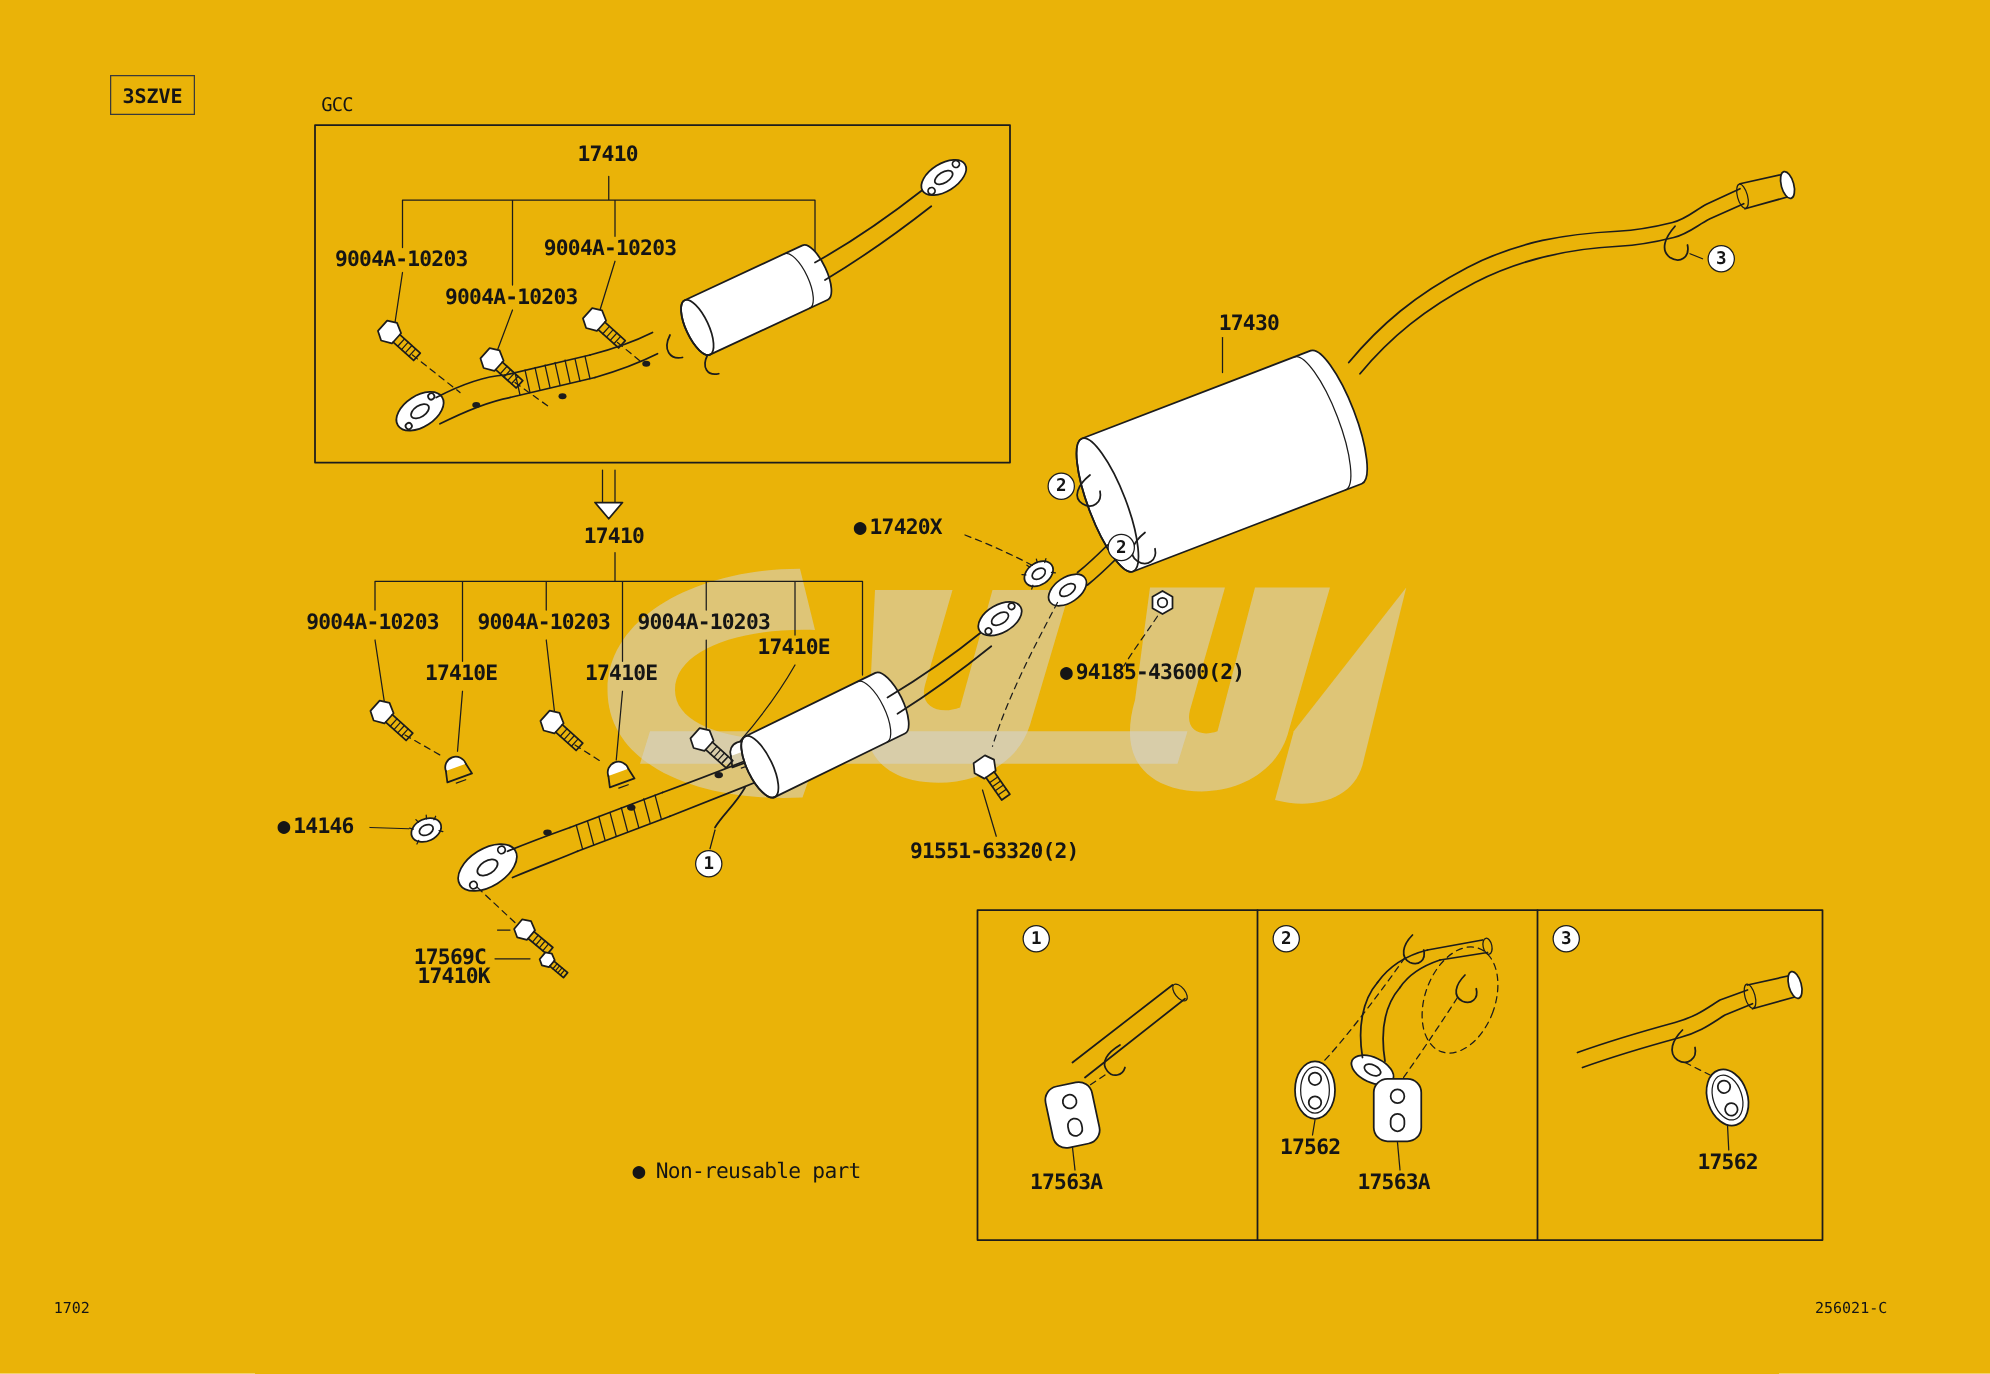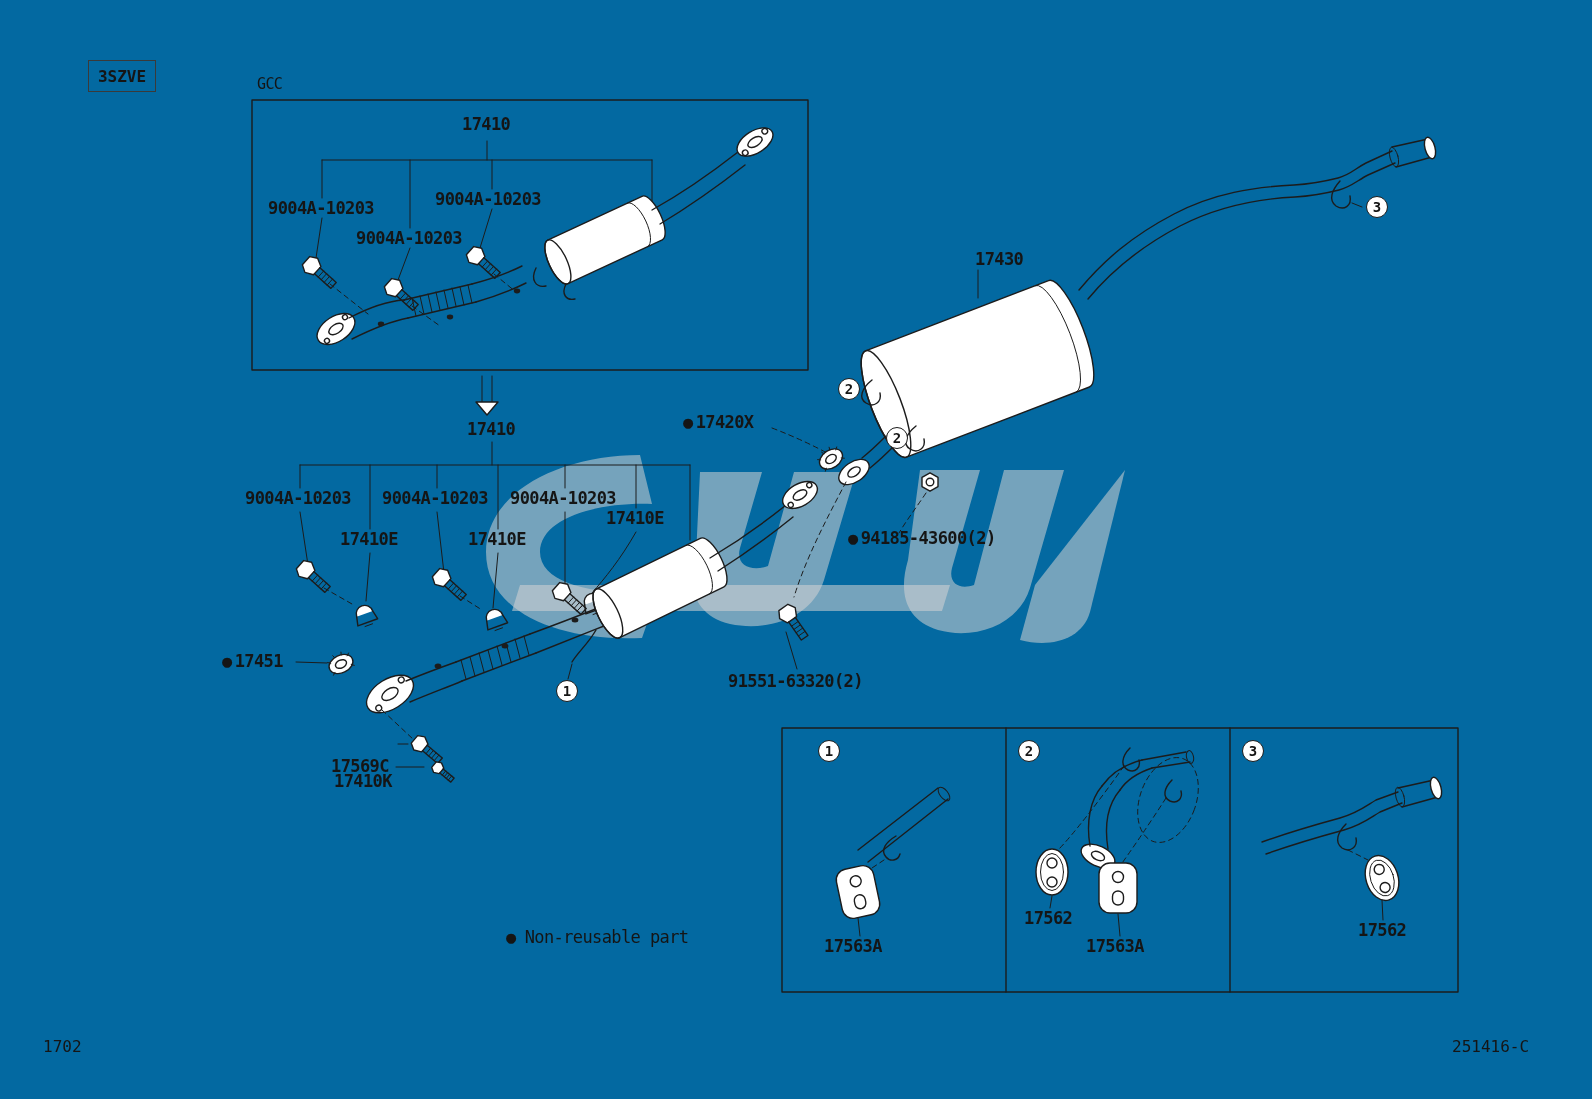"3SZVE" .page { background: #0369a1 -> #eab308 }
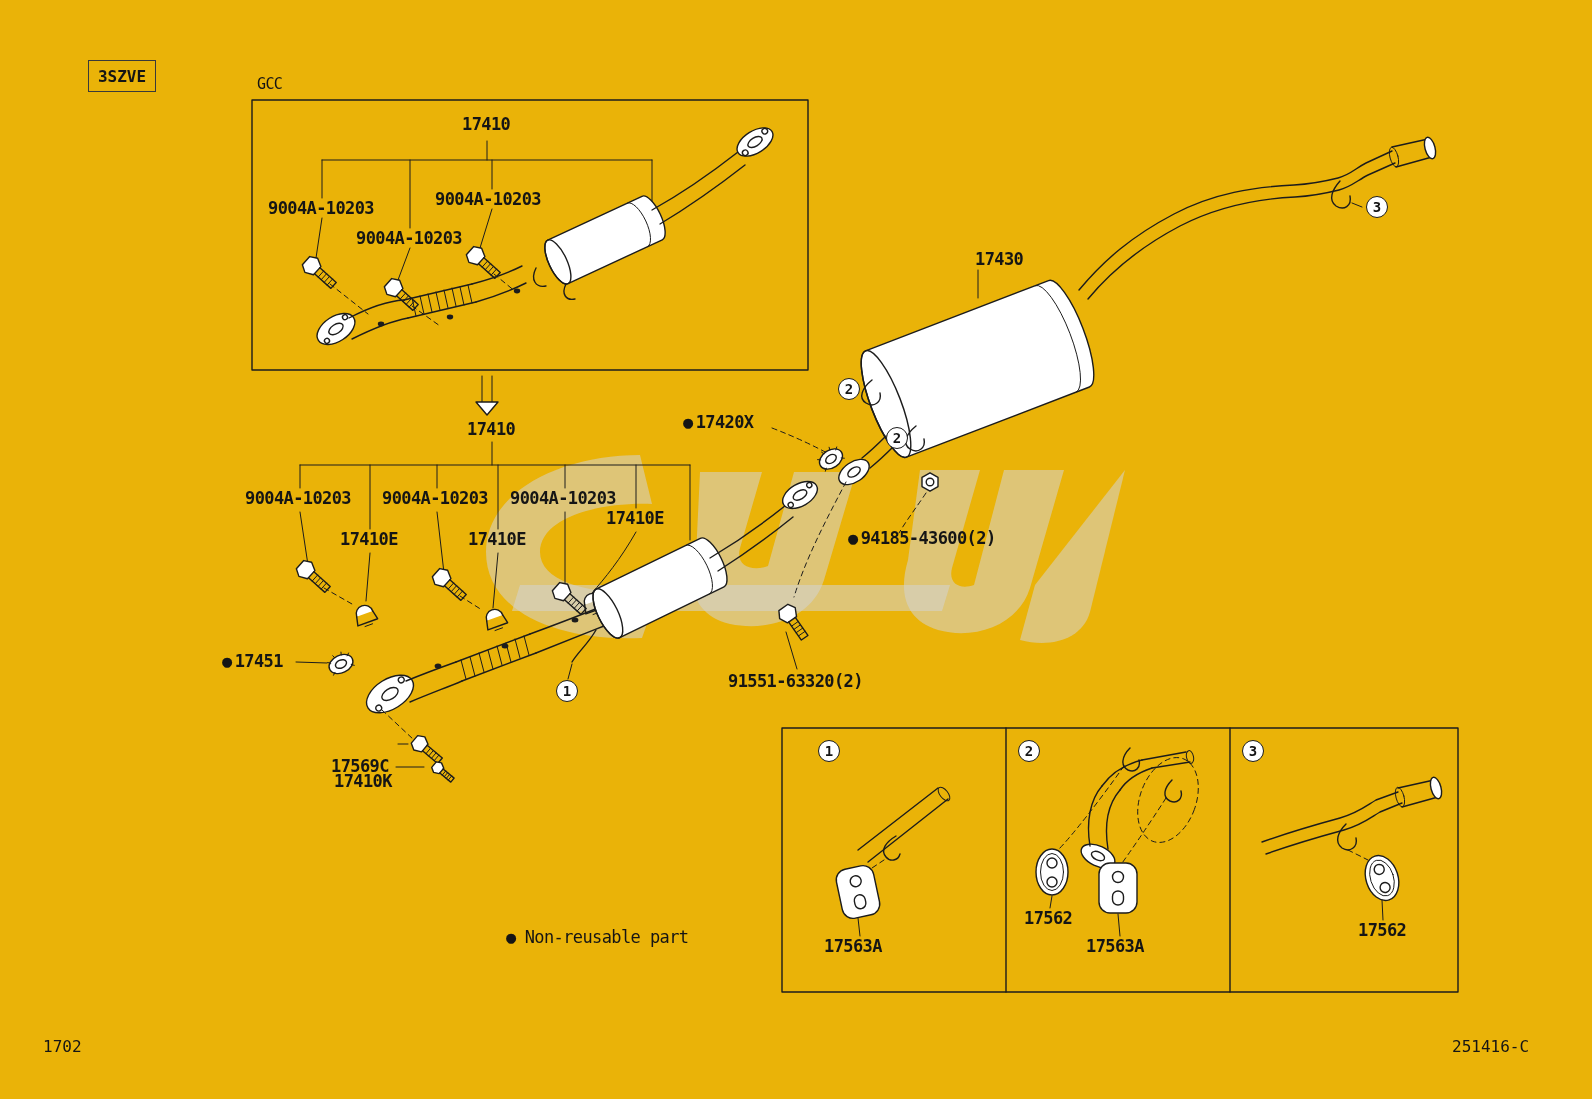"17451" span { text: 17451 -> 14146 }
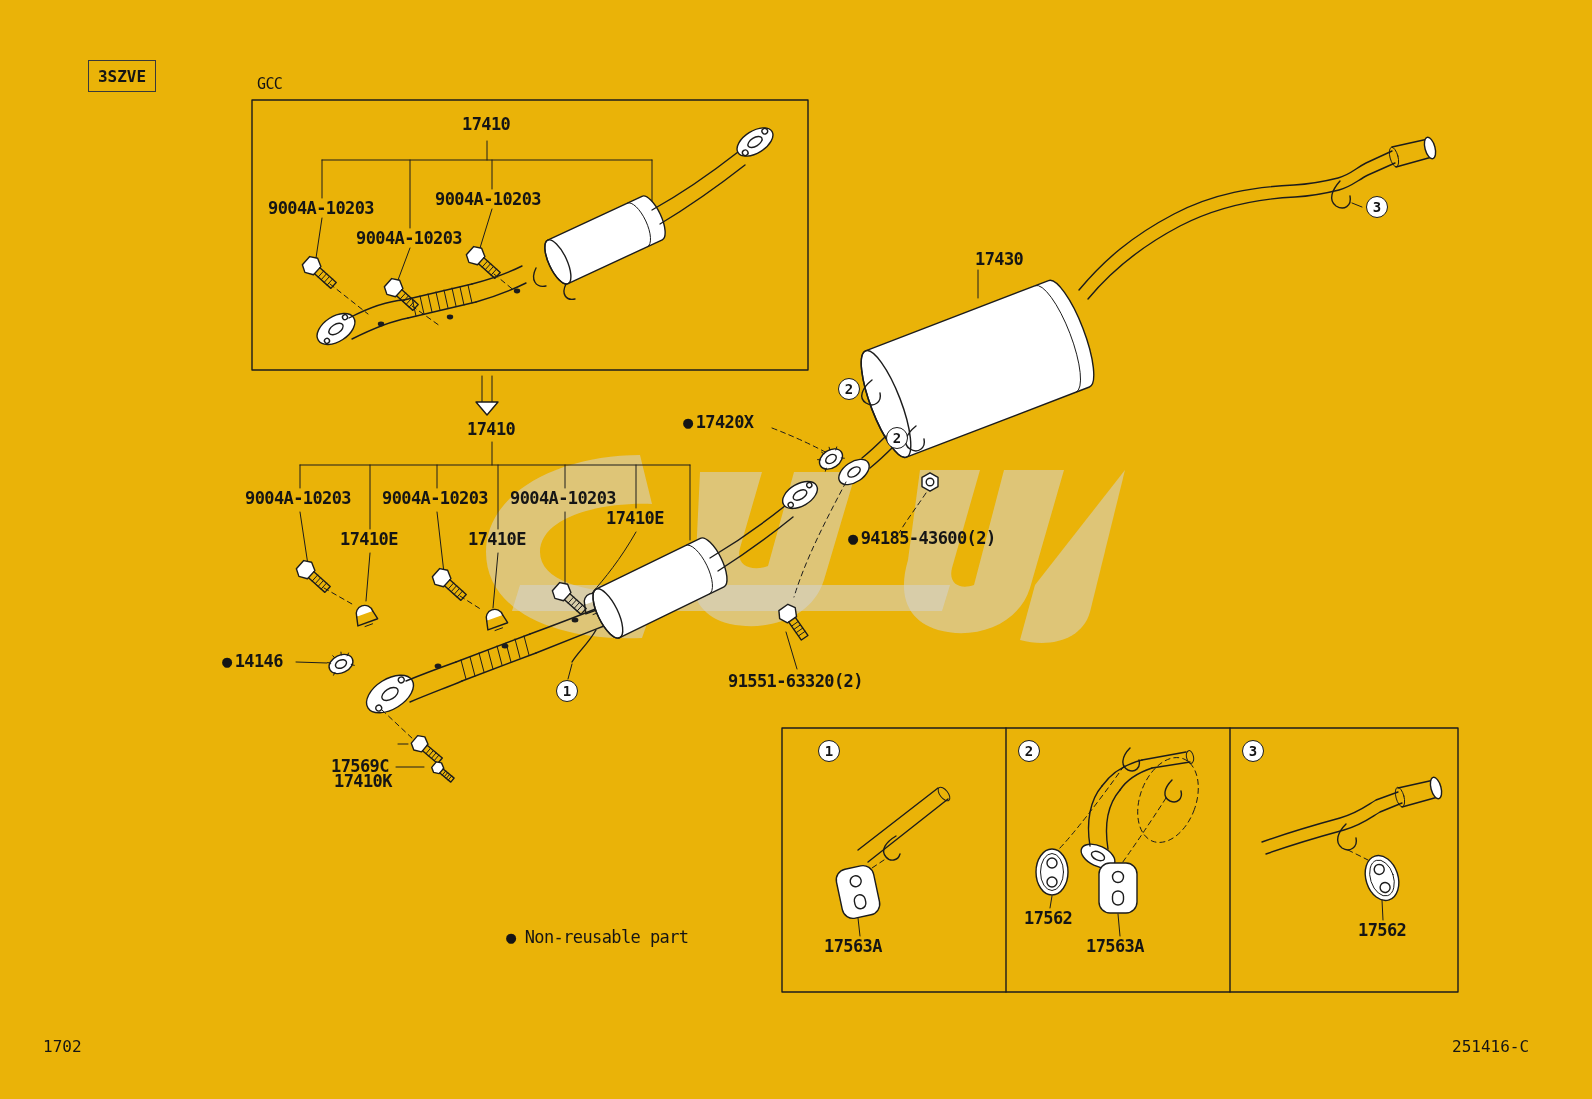"1702" .ft { font-size: 16px -> 12px }
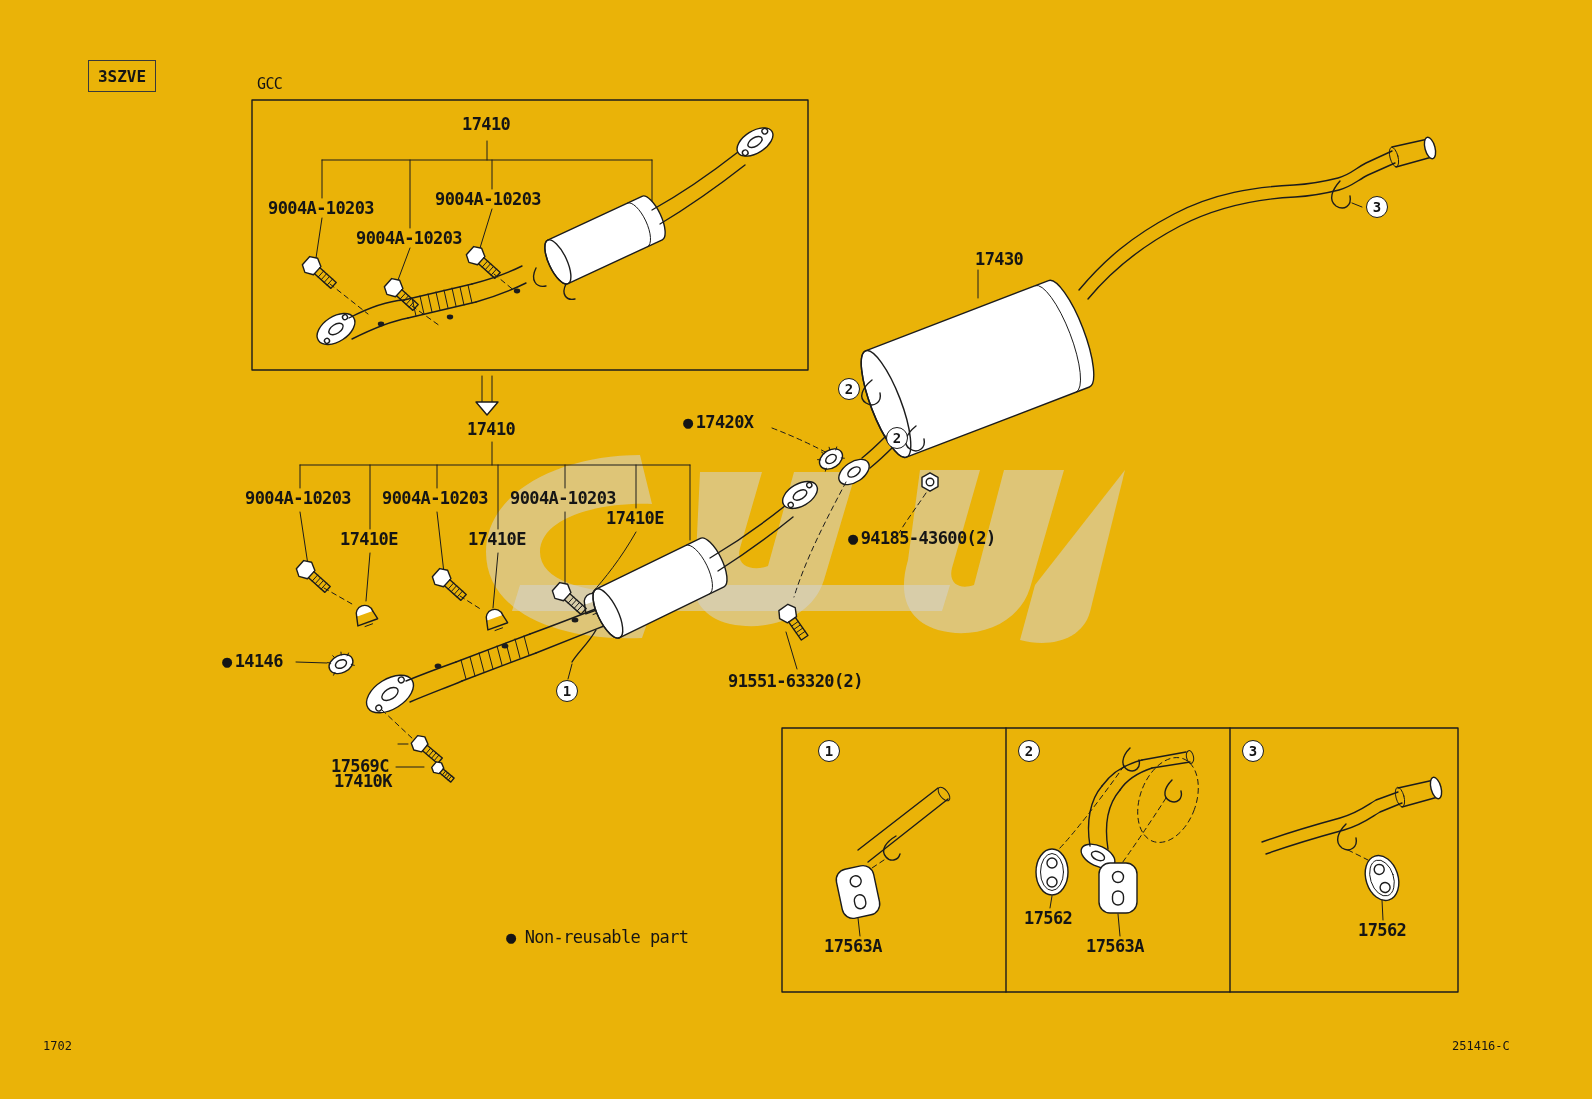"251416-C" div.lbl { text: 251416-C -> 256021-C }
